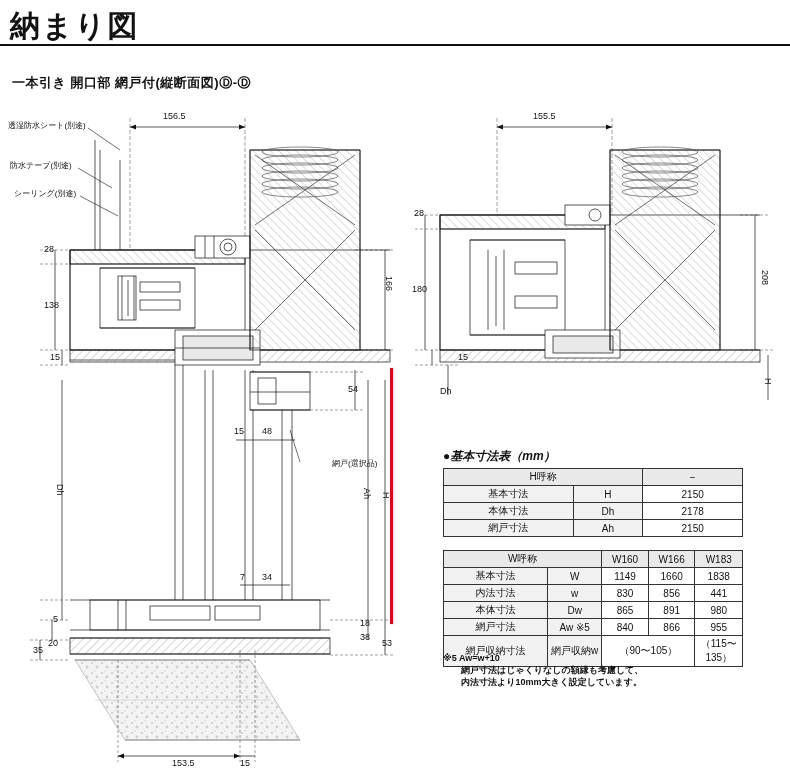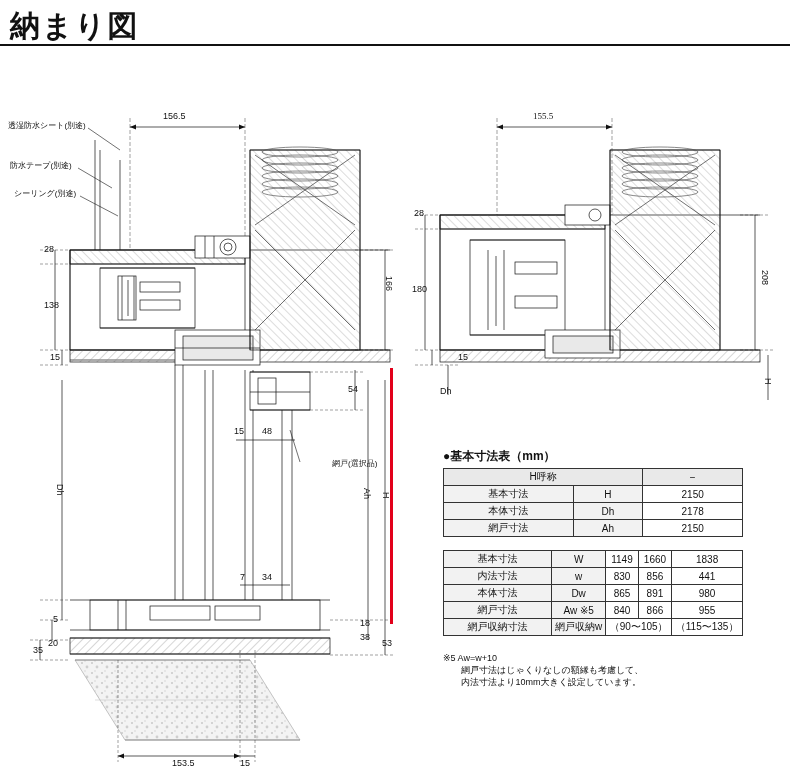"一本引き 開口部 網戸付(縦断面図)Ⓓ-Ⓓ" div.subtitle { html: none -> <div>一本引き 開口部 網戸付(縦断面図)Ⓓ-Ⓓ</div> }
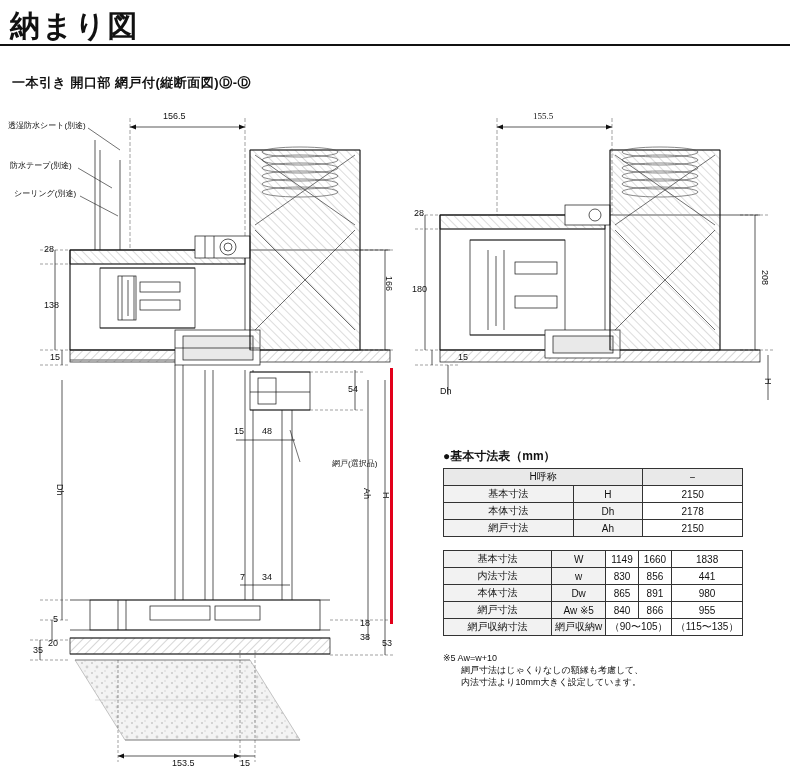"155.5" div.lbl { font-family: Liberation Serif, serif -> none }
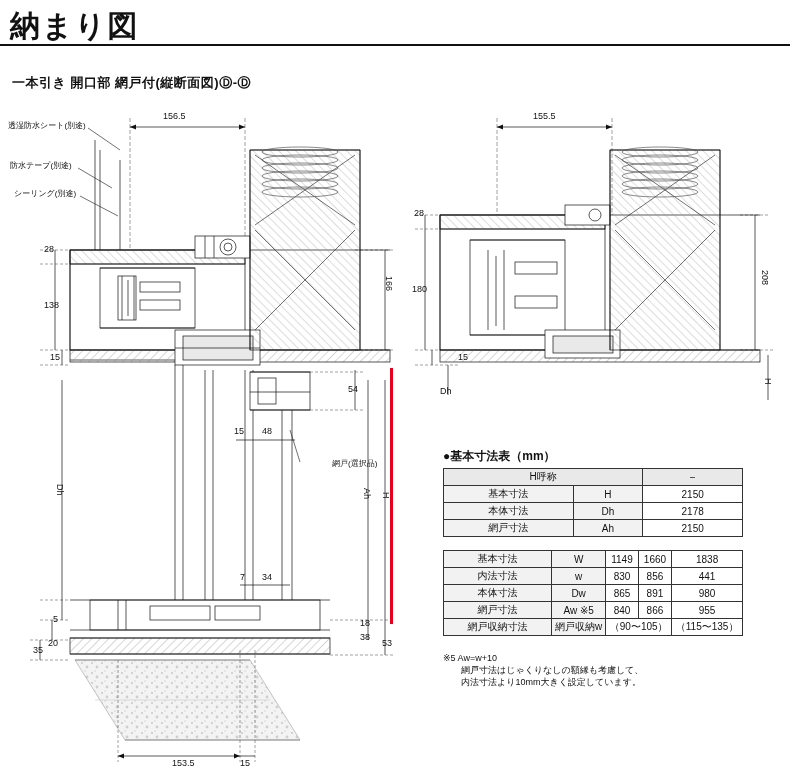"●基本寸法表（mm）" .tbl-head { font-style: none -> italic }
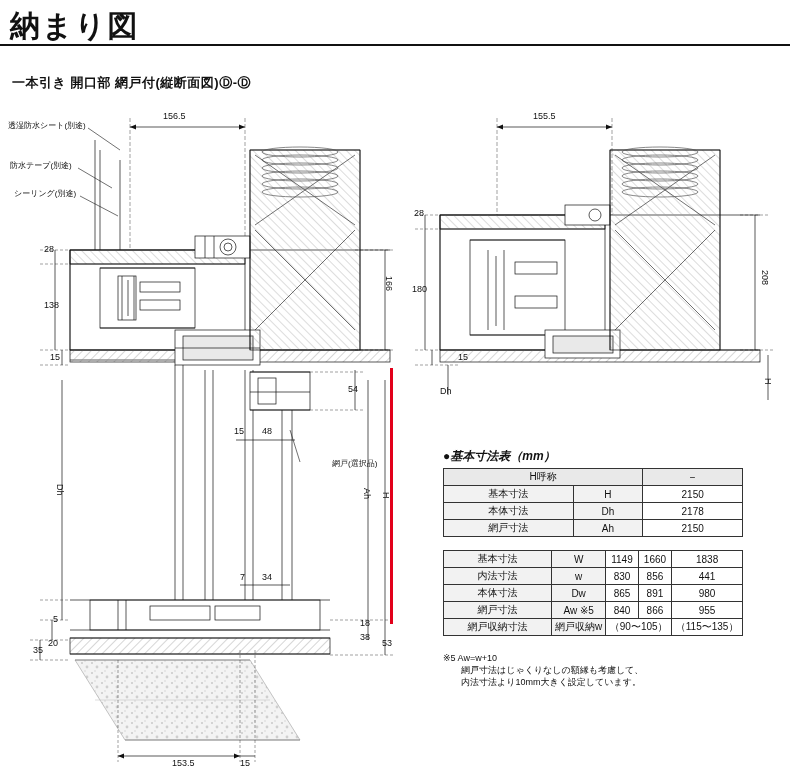"W呼称" tr { html: none -> <tr> <th>W呼称</th> <th>W160</th> <th>W166</th> <th>W183</th> </tr> }
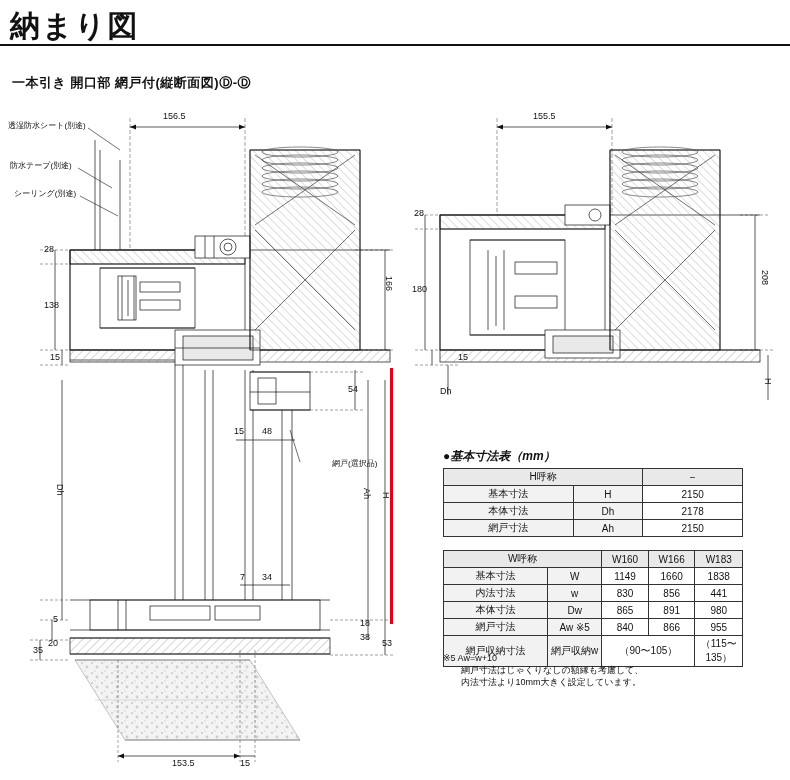"※5 Aw=w+10" .note { font-weight: none -> bold }
